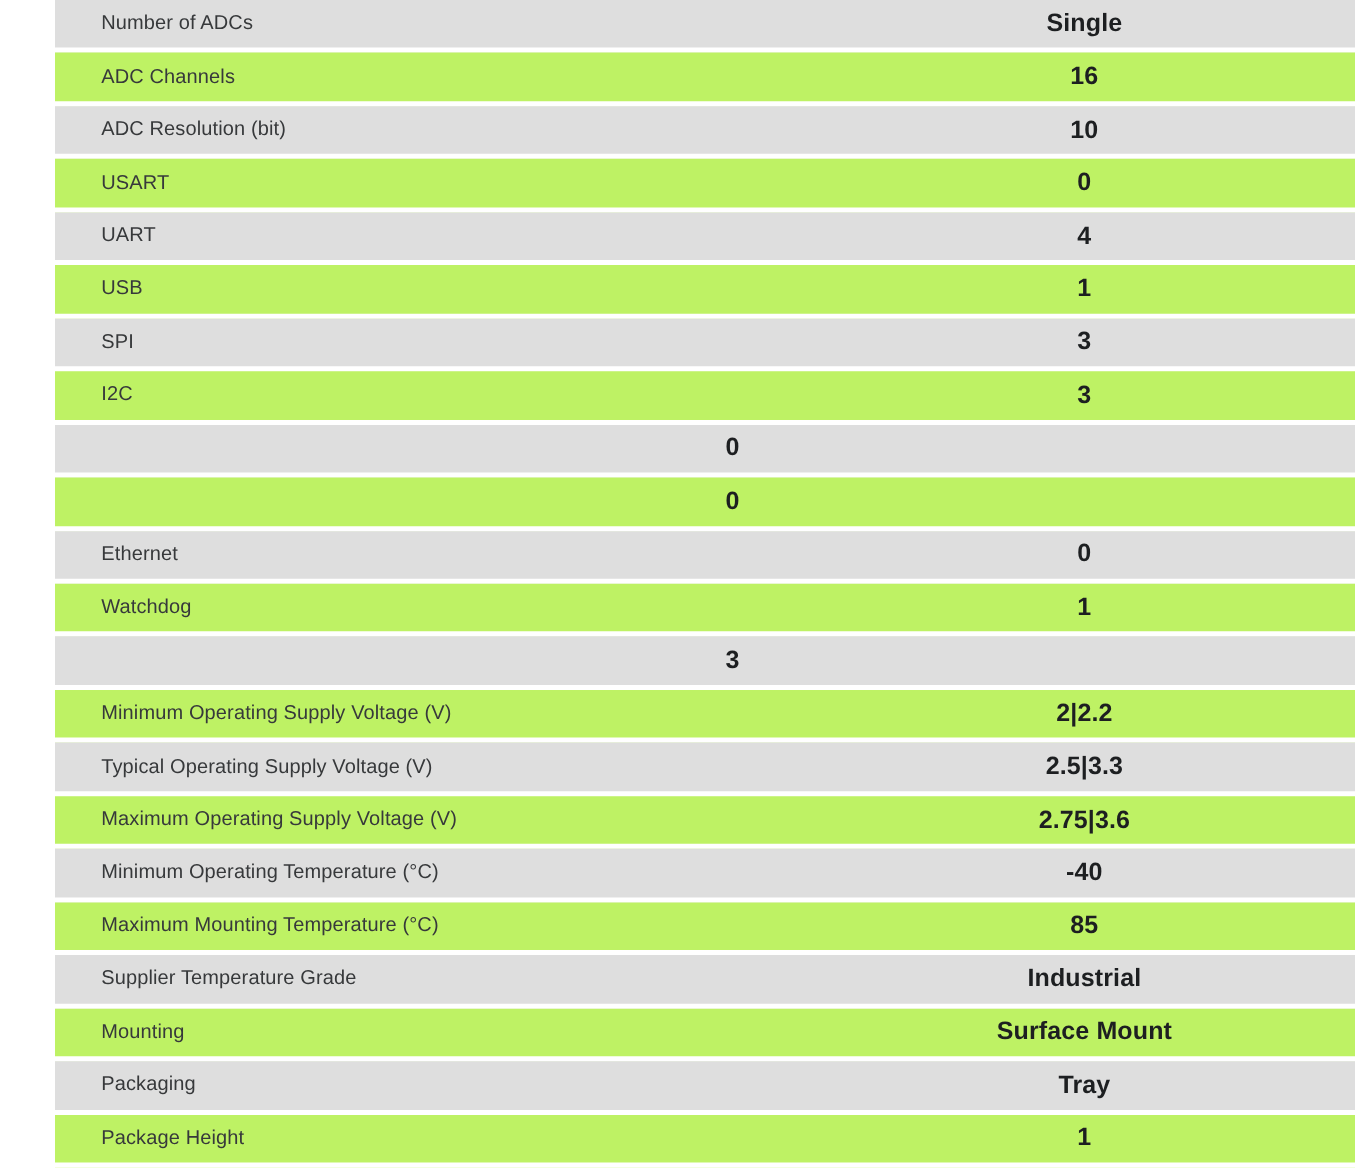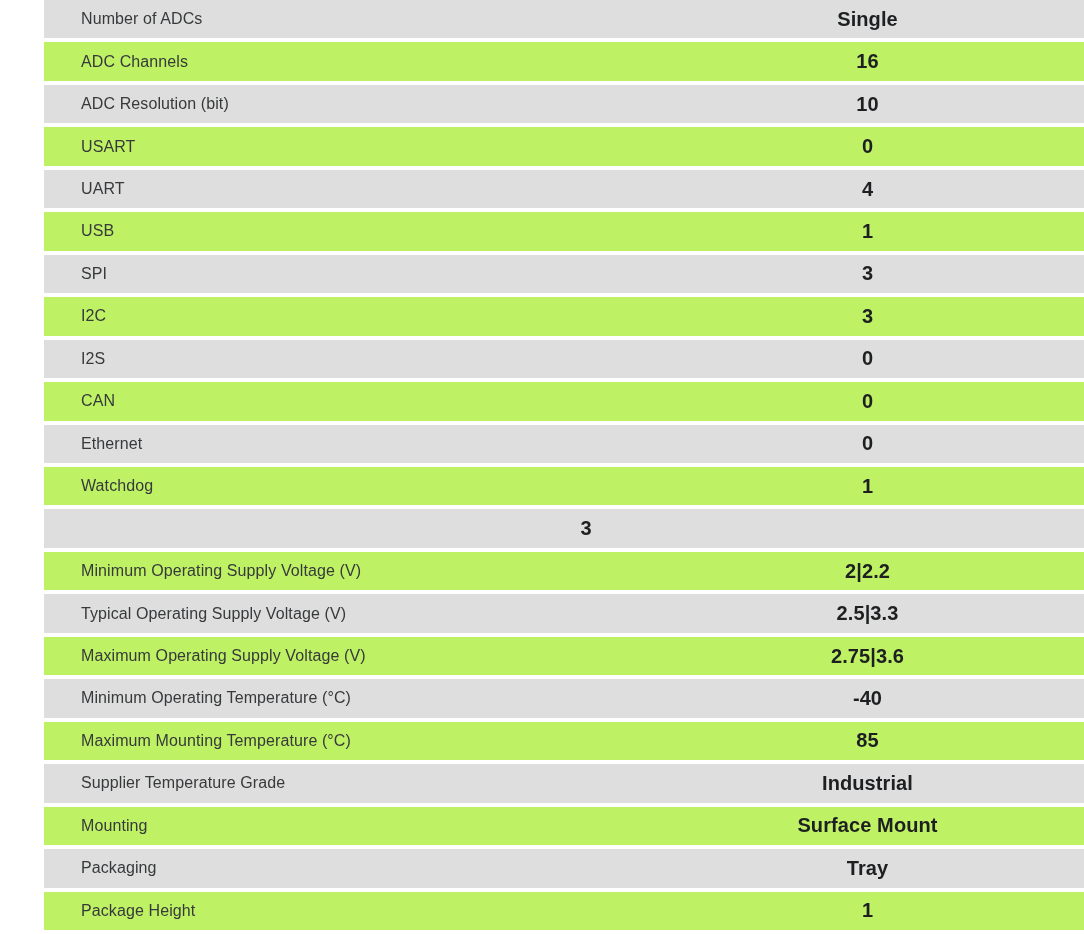"I2S" div.spec-label { html: <div>I2S</div> -> none }
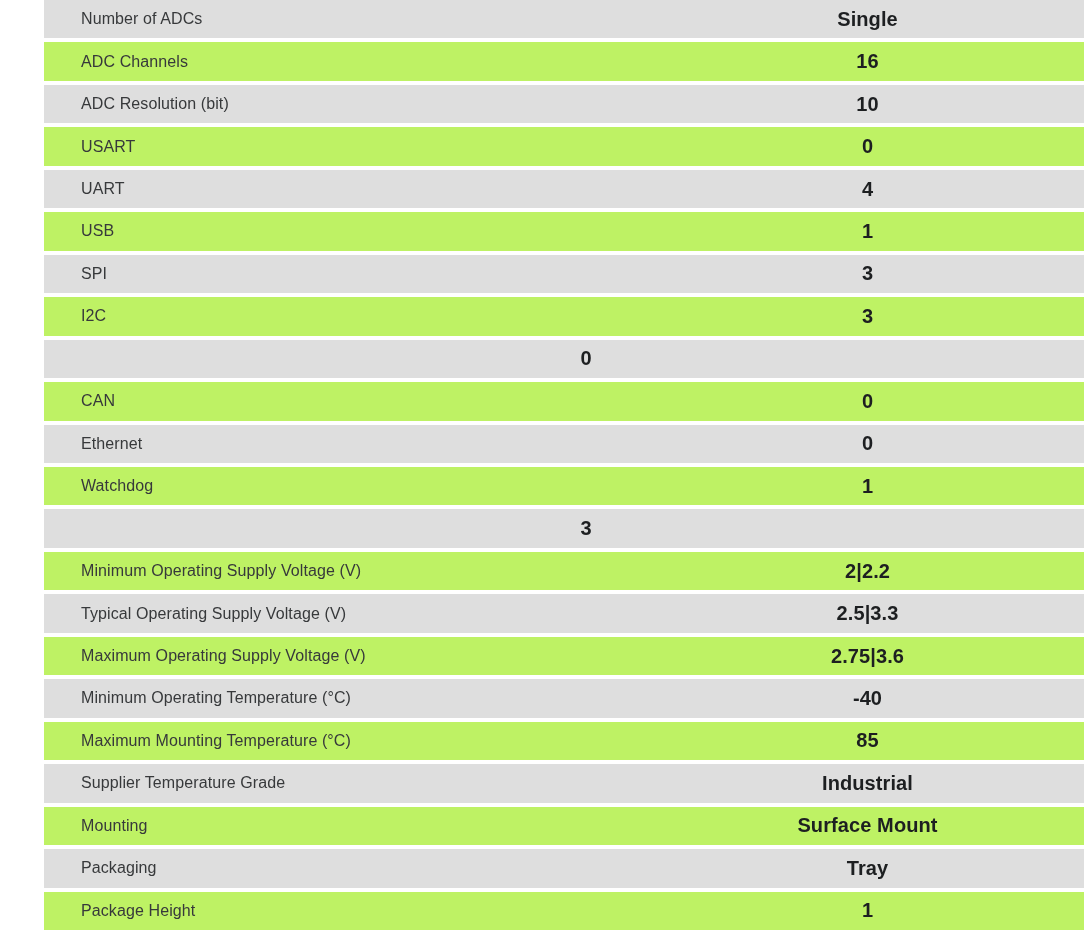"CAN" div.spec-label { html: <div>CAN</div> -> none }
